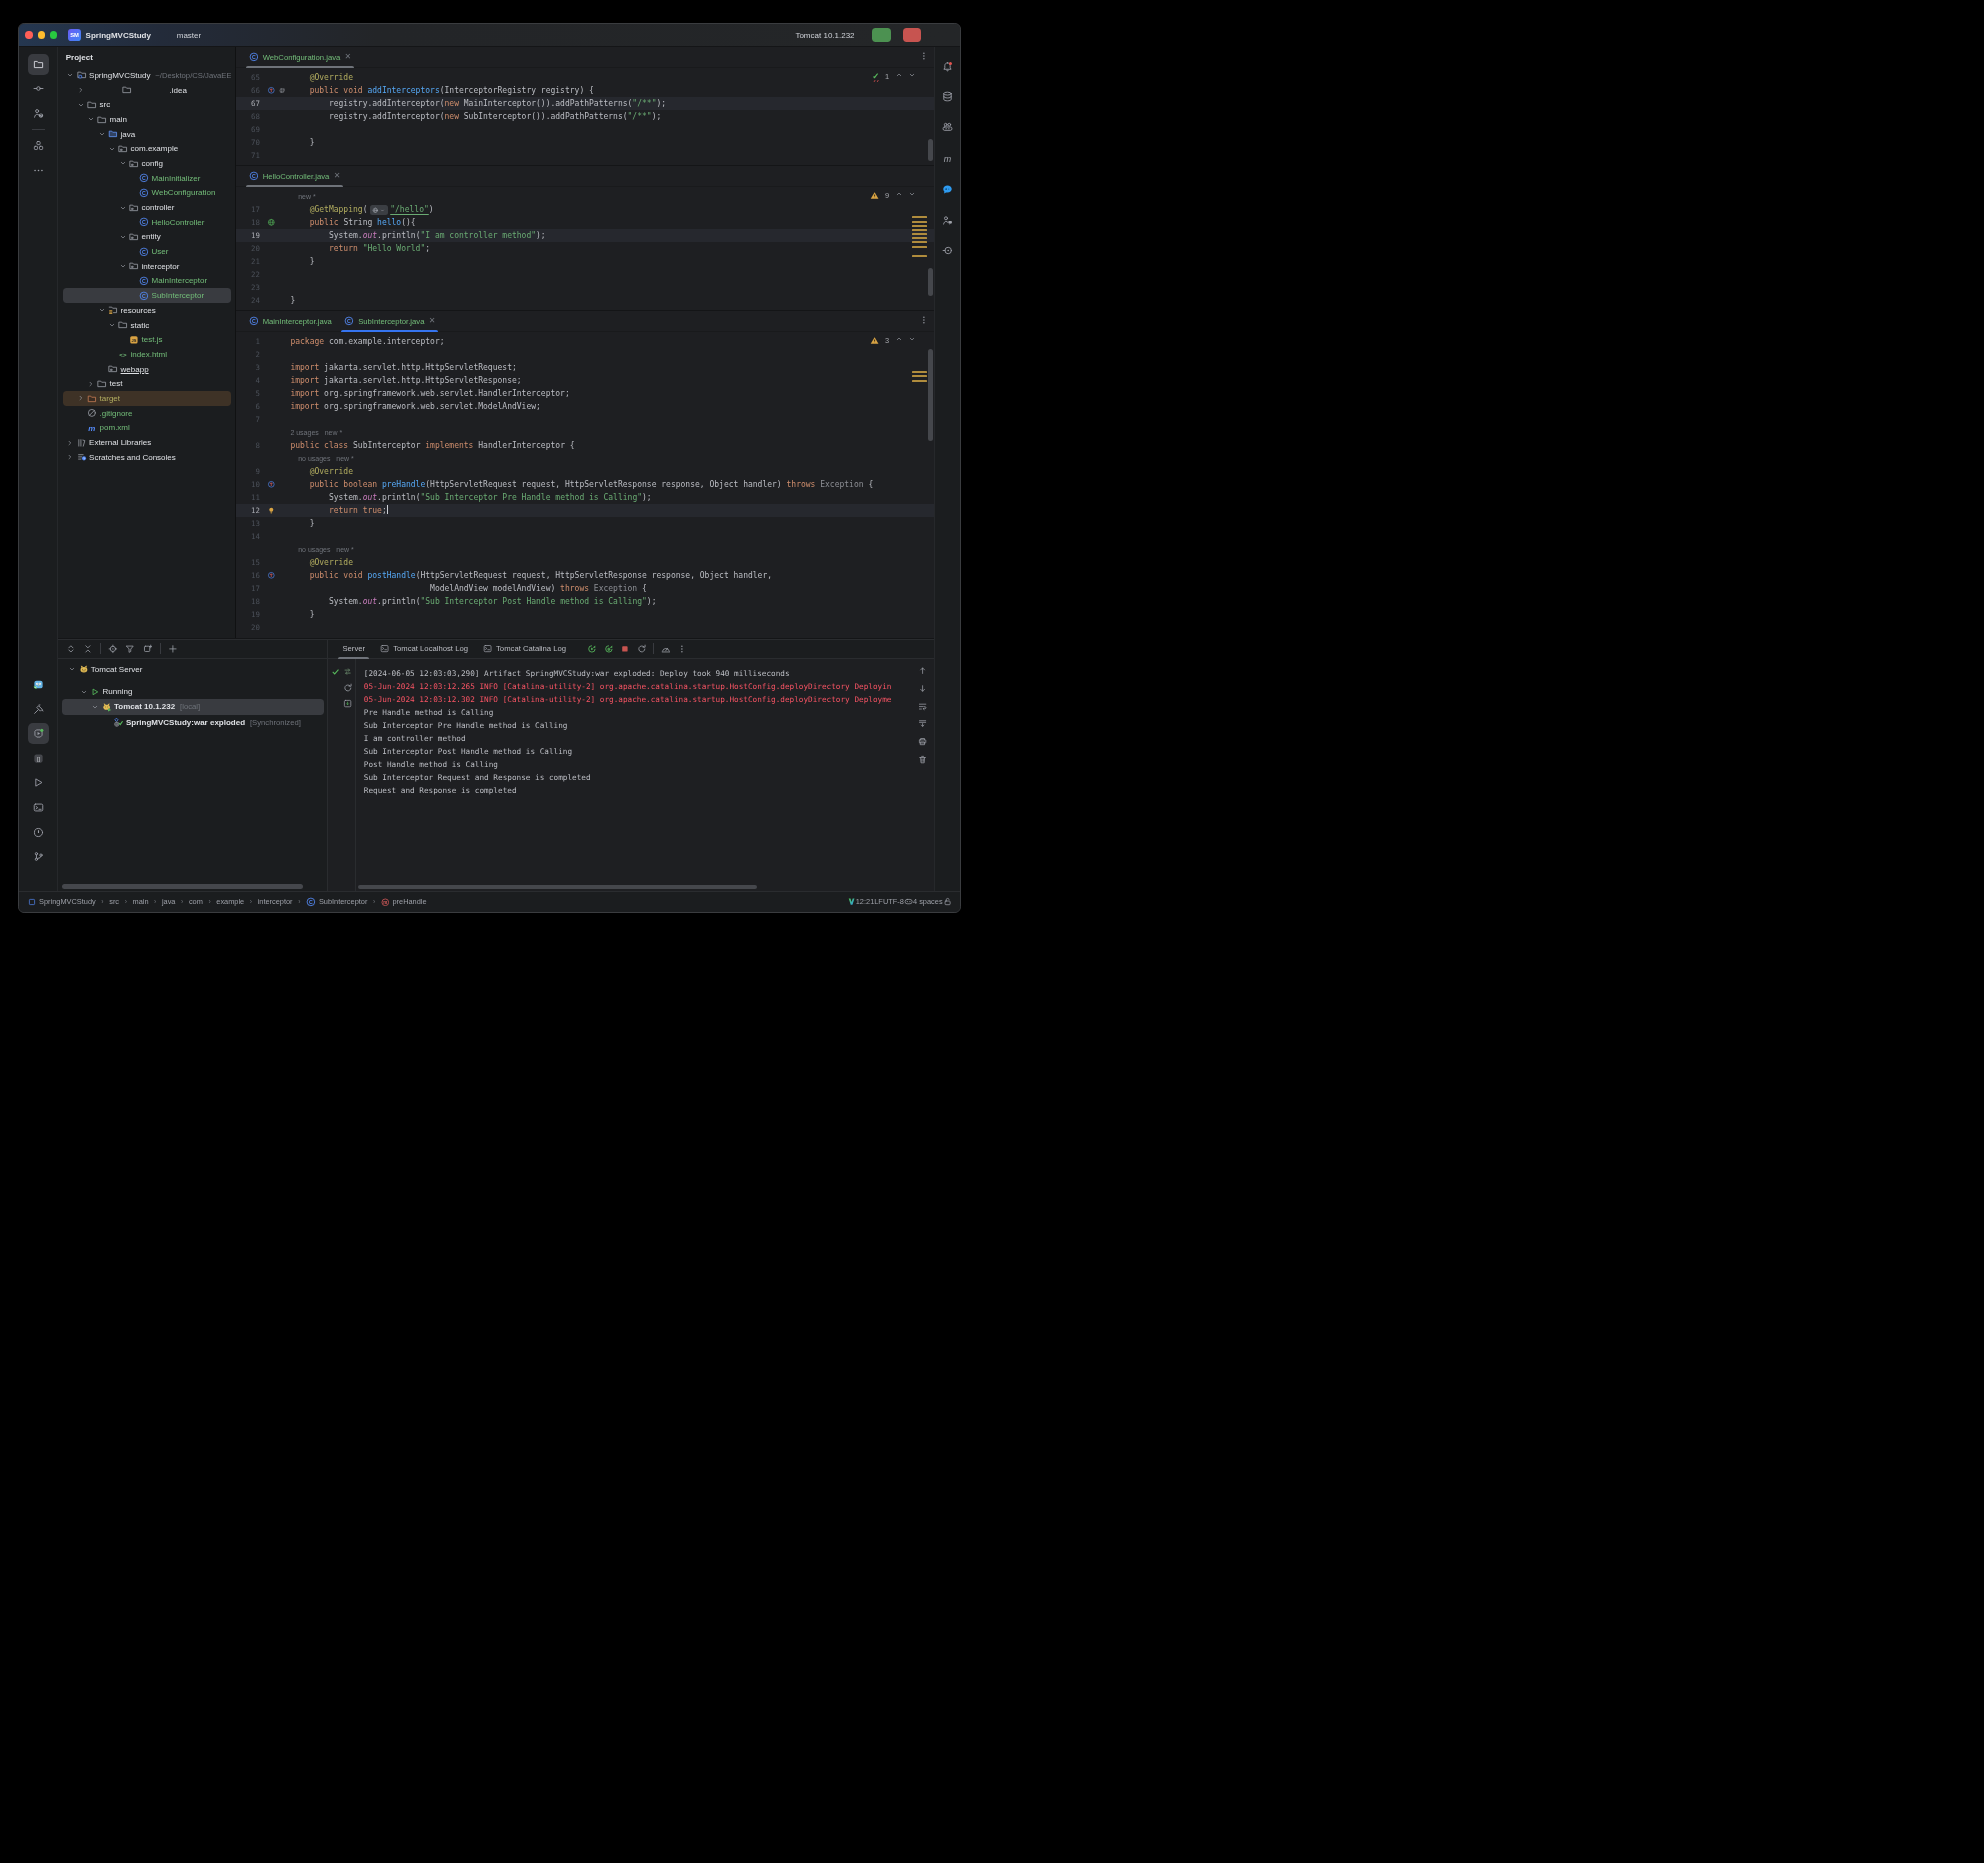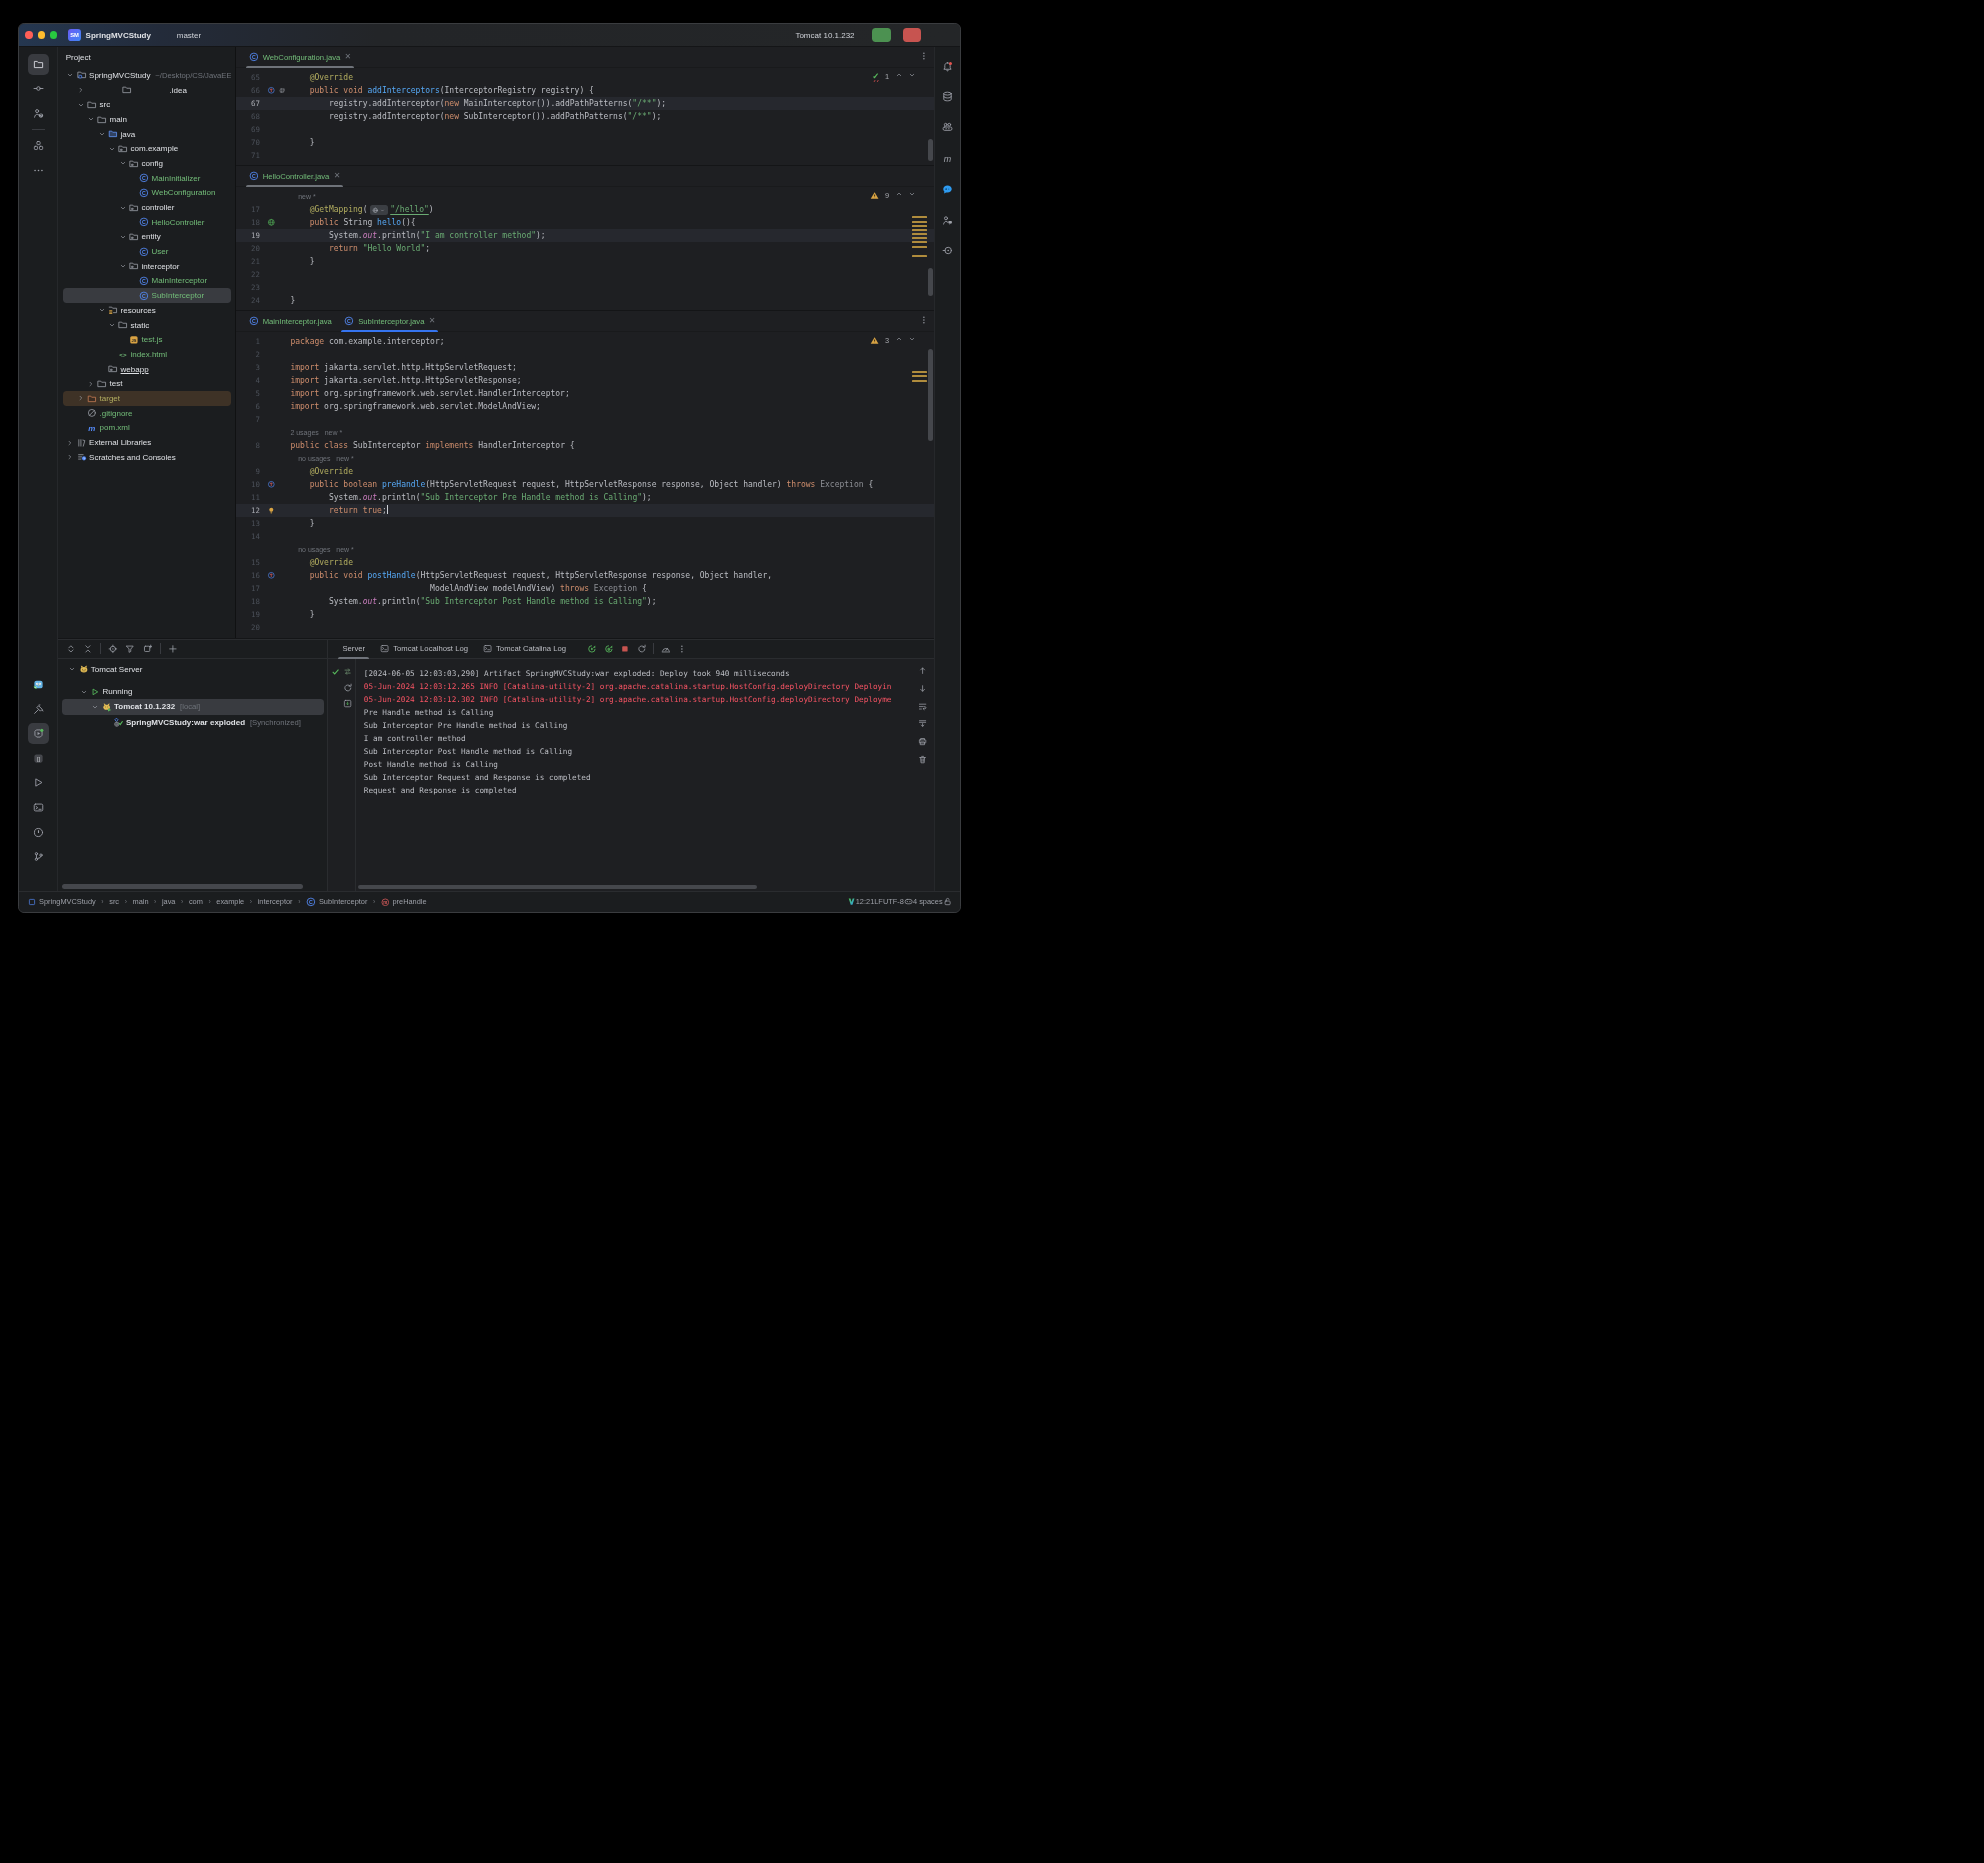"Project" .panel-header { font-weight: 400 -> 700 }
